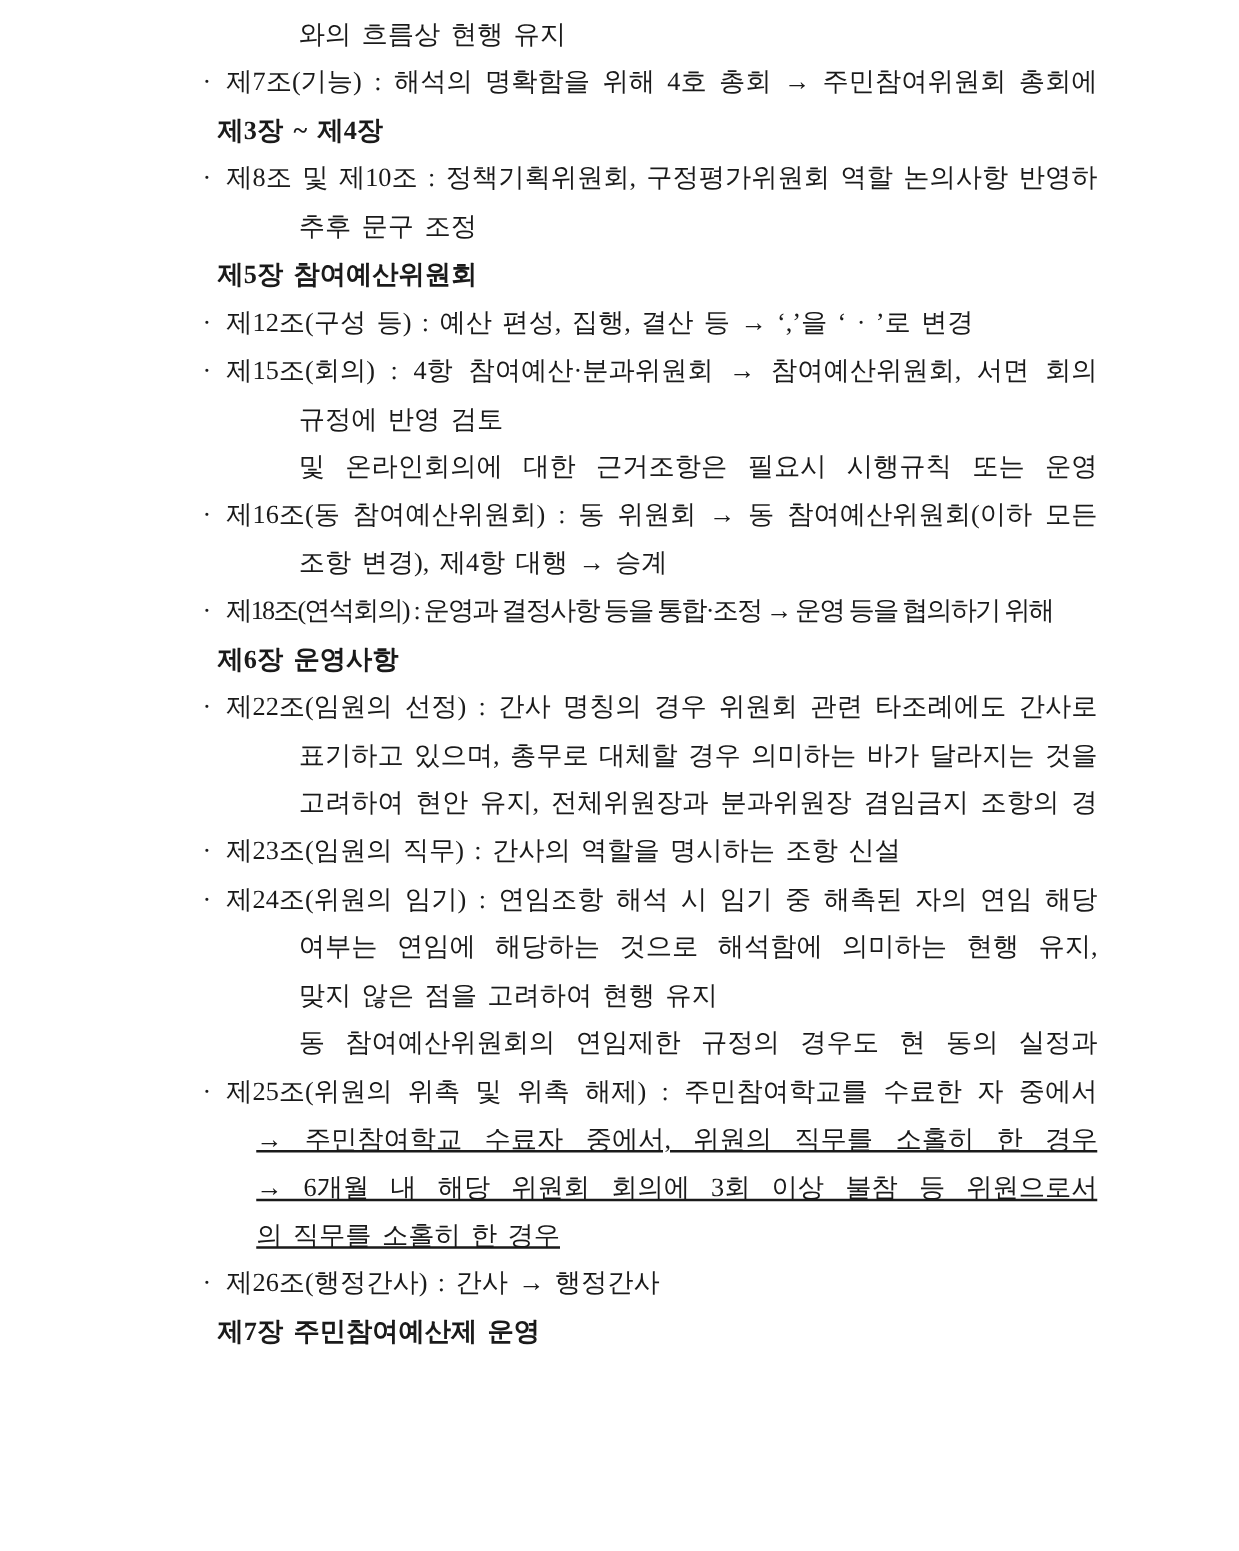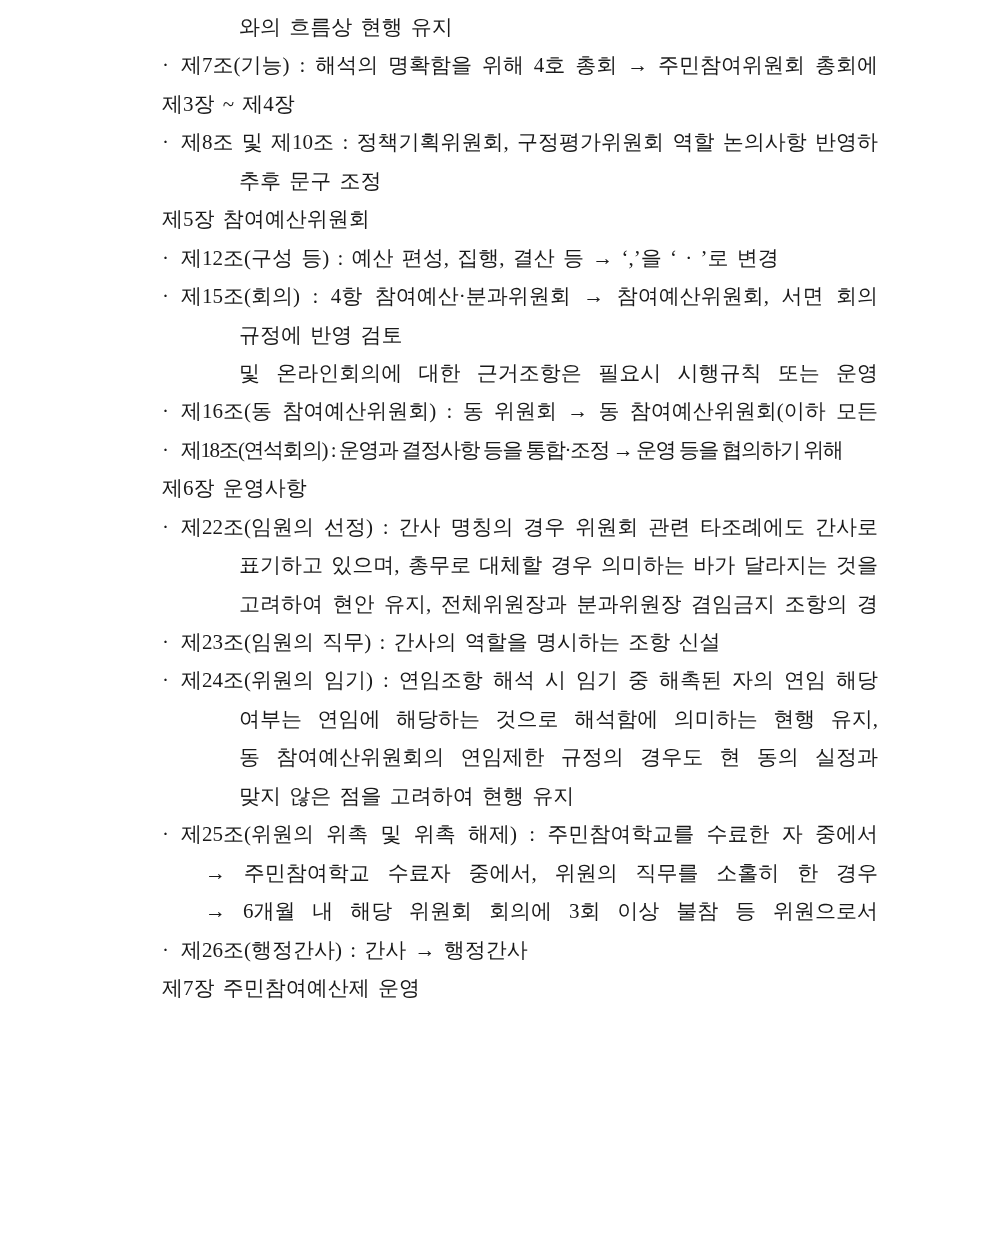"제3장 ~ 제4장" .line.heading { font-weight: normal -> bold; margin-left: none -> 12px }
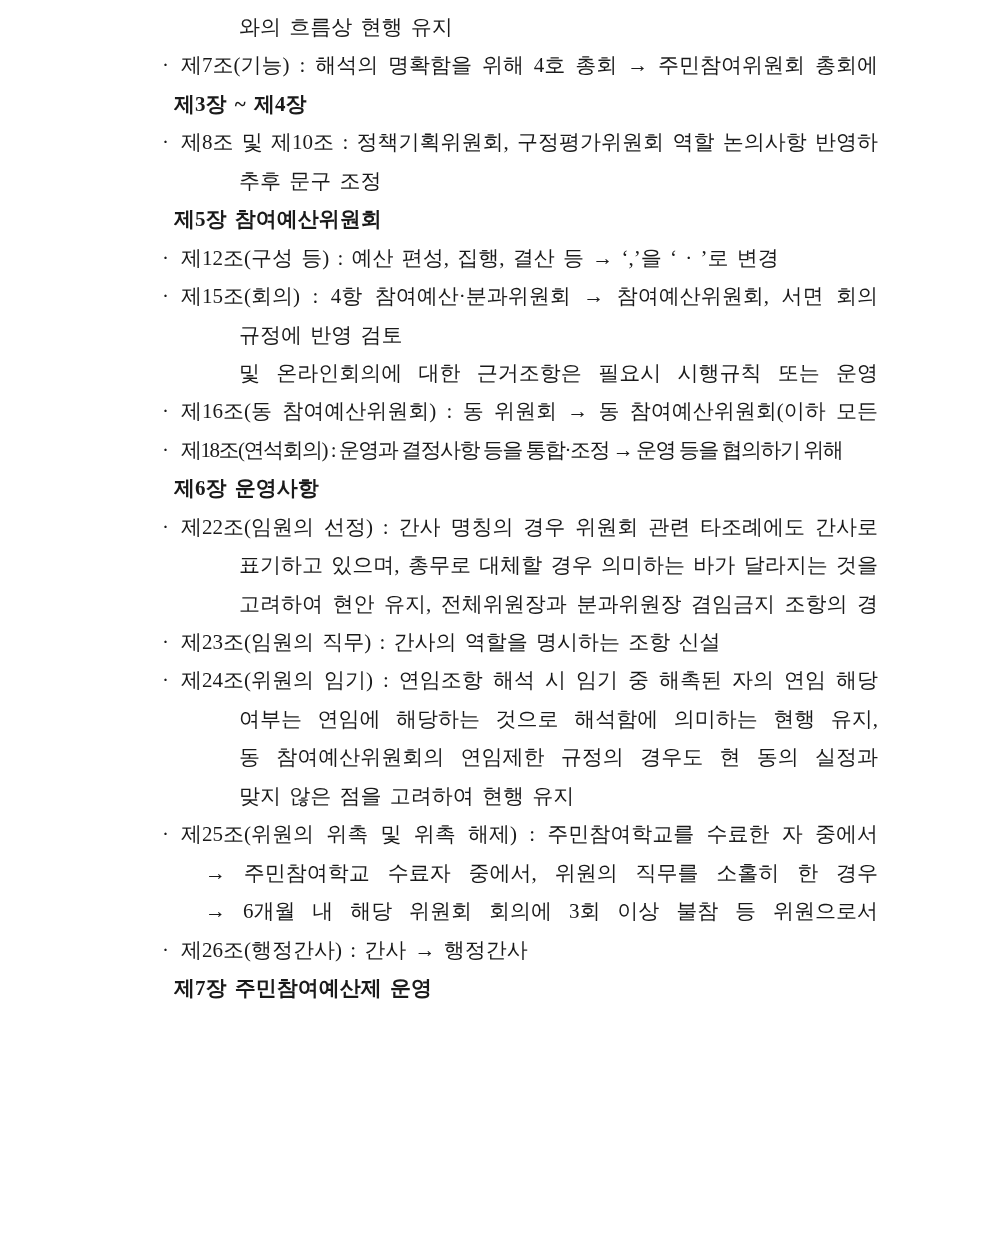"조항 변경), 제4항 대행 →" div.line { html: none -> <div>조항 변경), 제4항 대행 → 승계</div> }
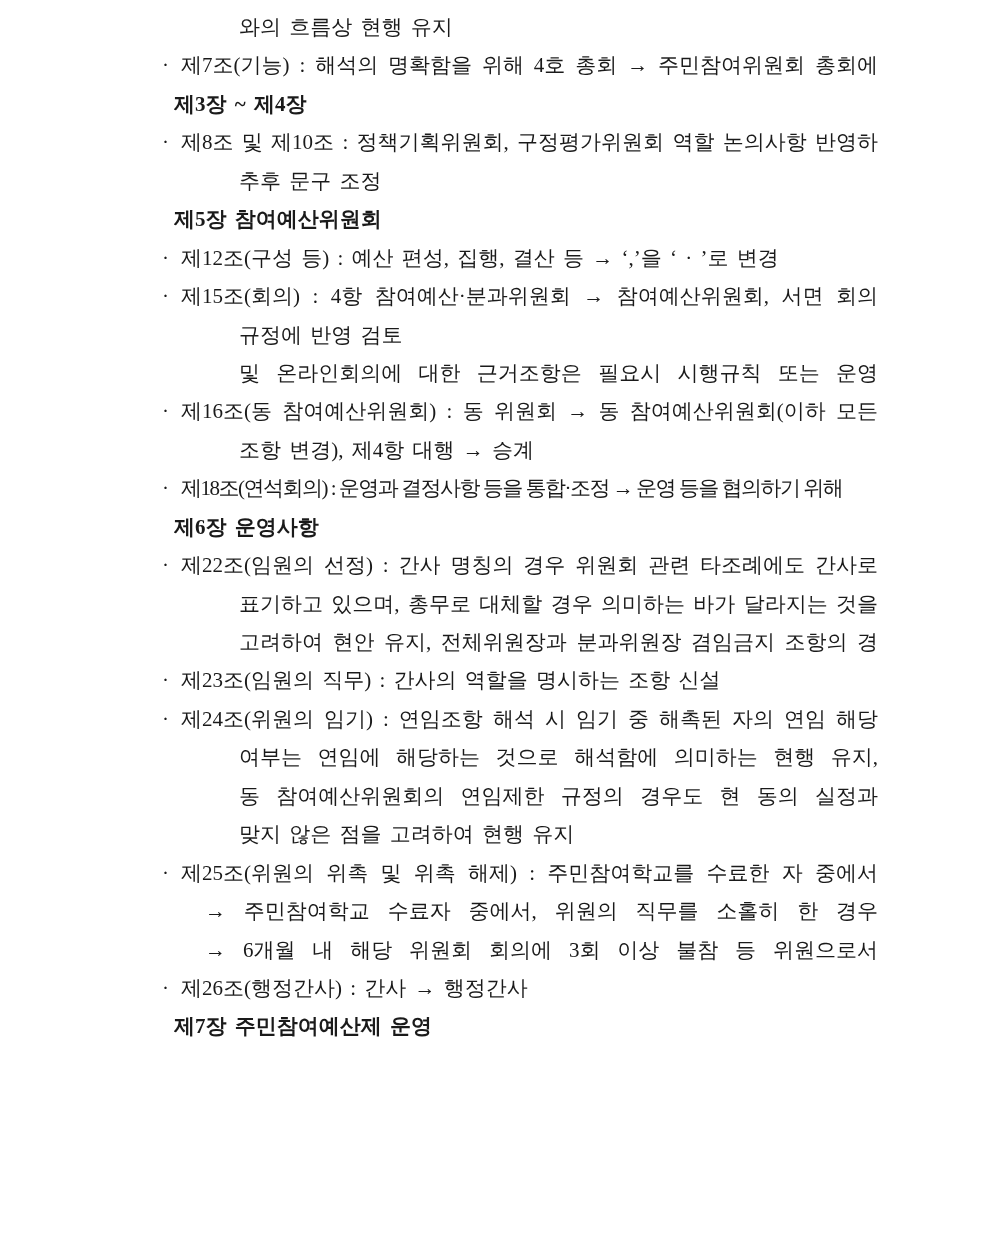"동 참여예산위원회의 연임제한 규정의 경우도" div.line { order: before "맞지 않은 점을 고려하여 현행" -> after "맞지 않은 점을 고려하여 현행" }
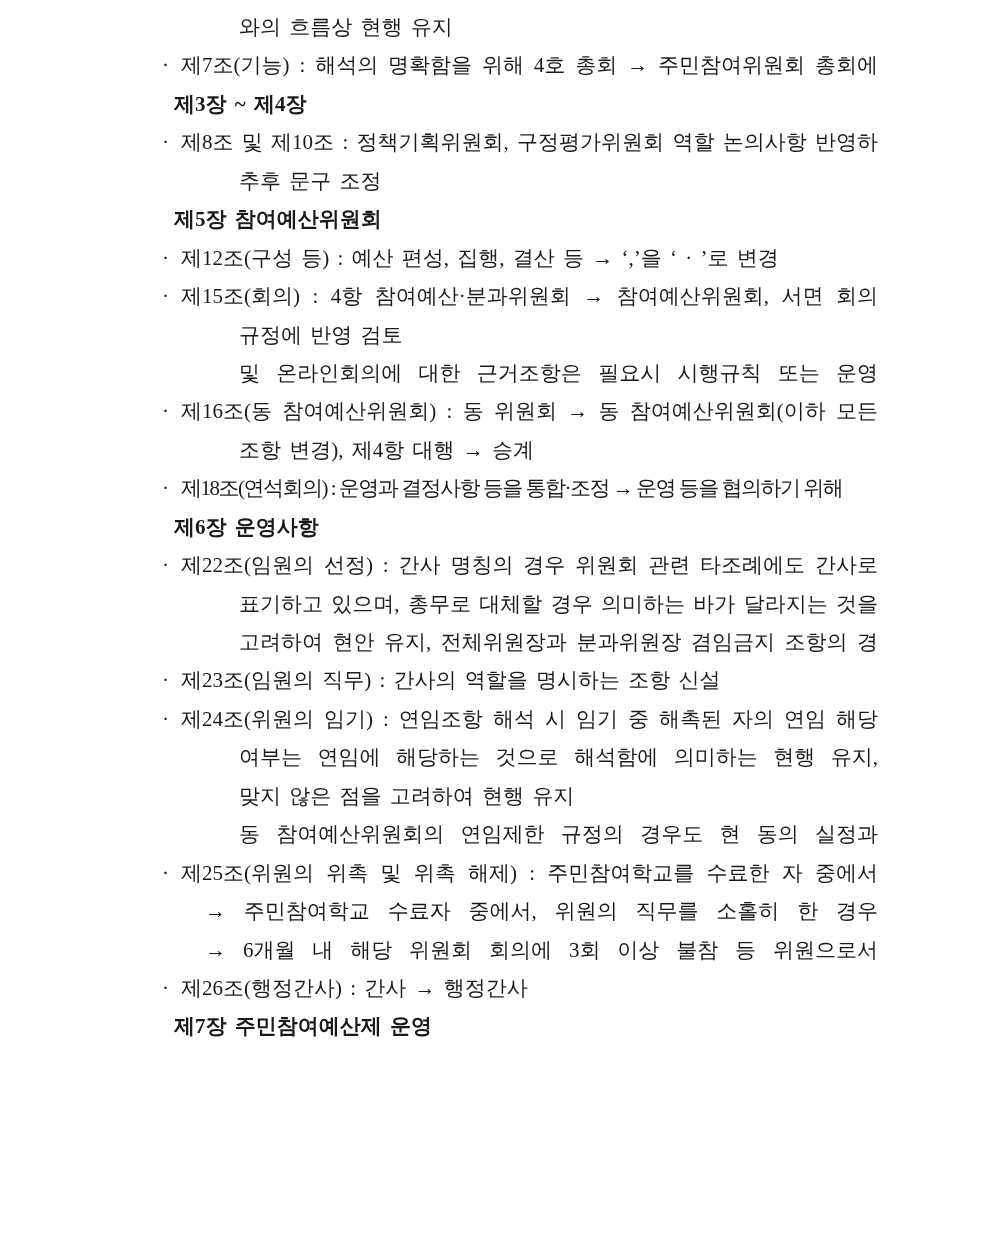"→ 주민참여학교 수료자 중에서, 위원의" .line.cont2 { text-decoration: none -> underline }
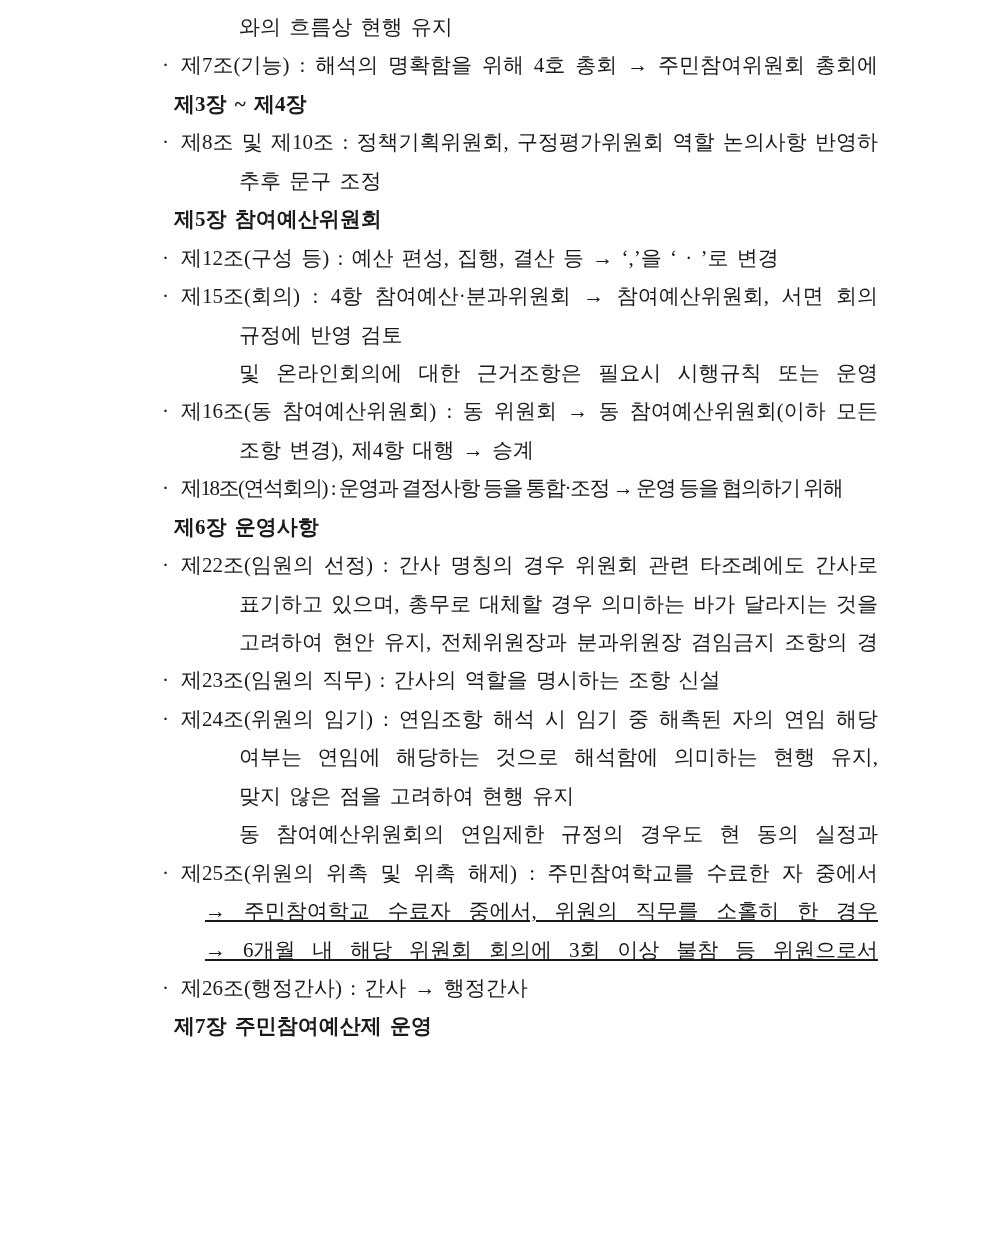"의 직무를 소홀히 한 경우" div.line { html: none -> <div>의 직무를 소홀히 한 경우</div> }
